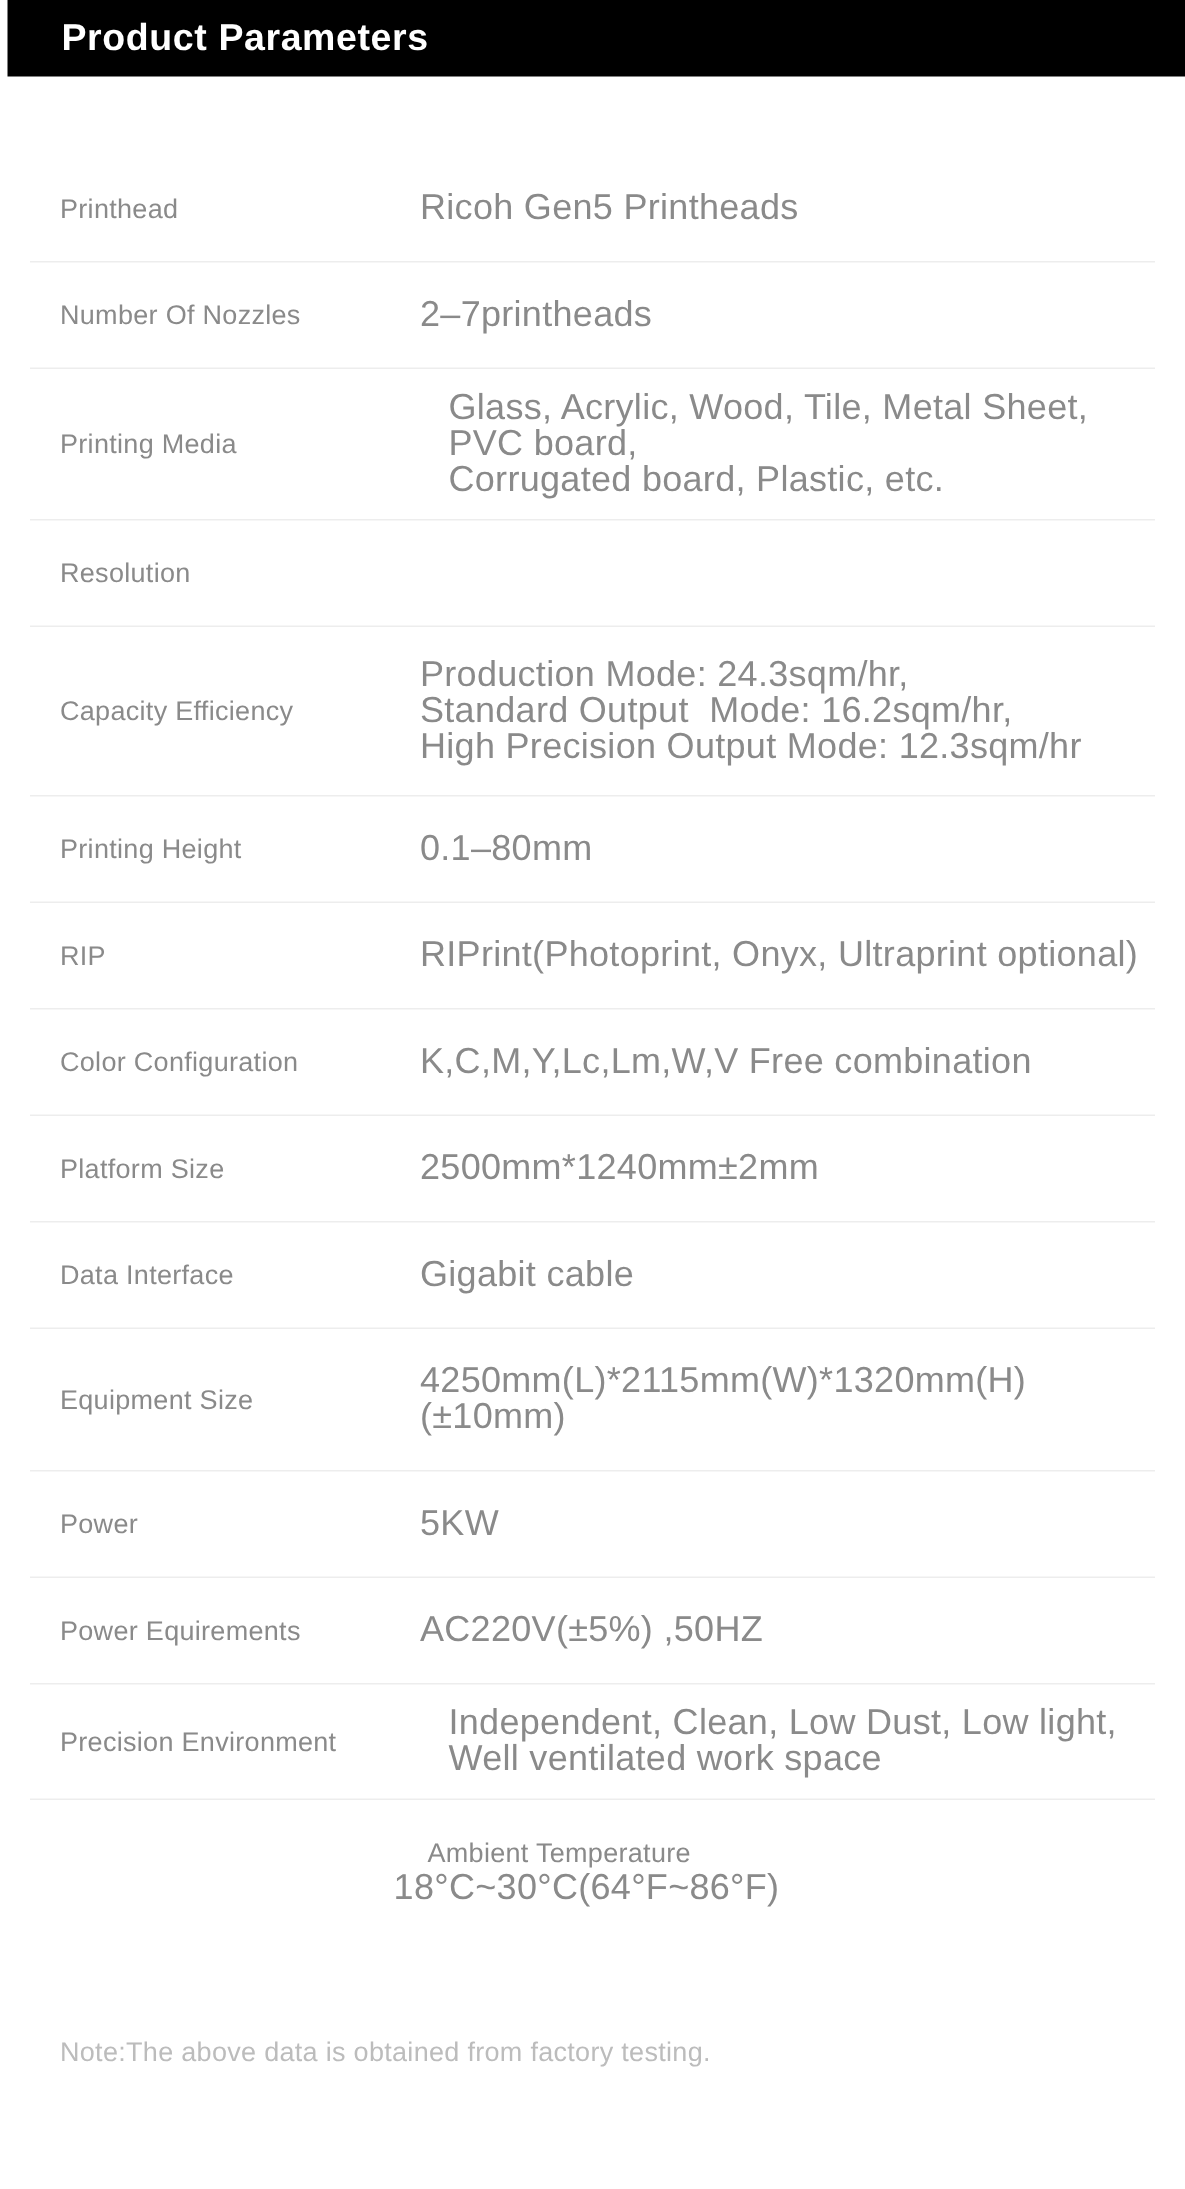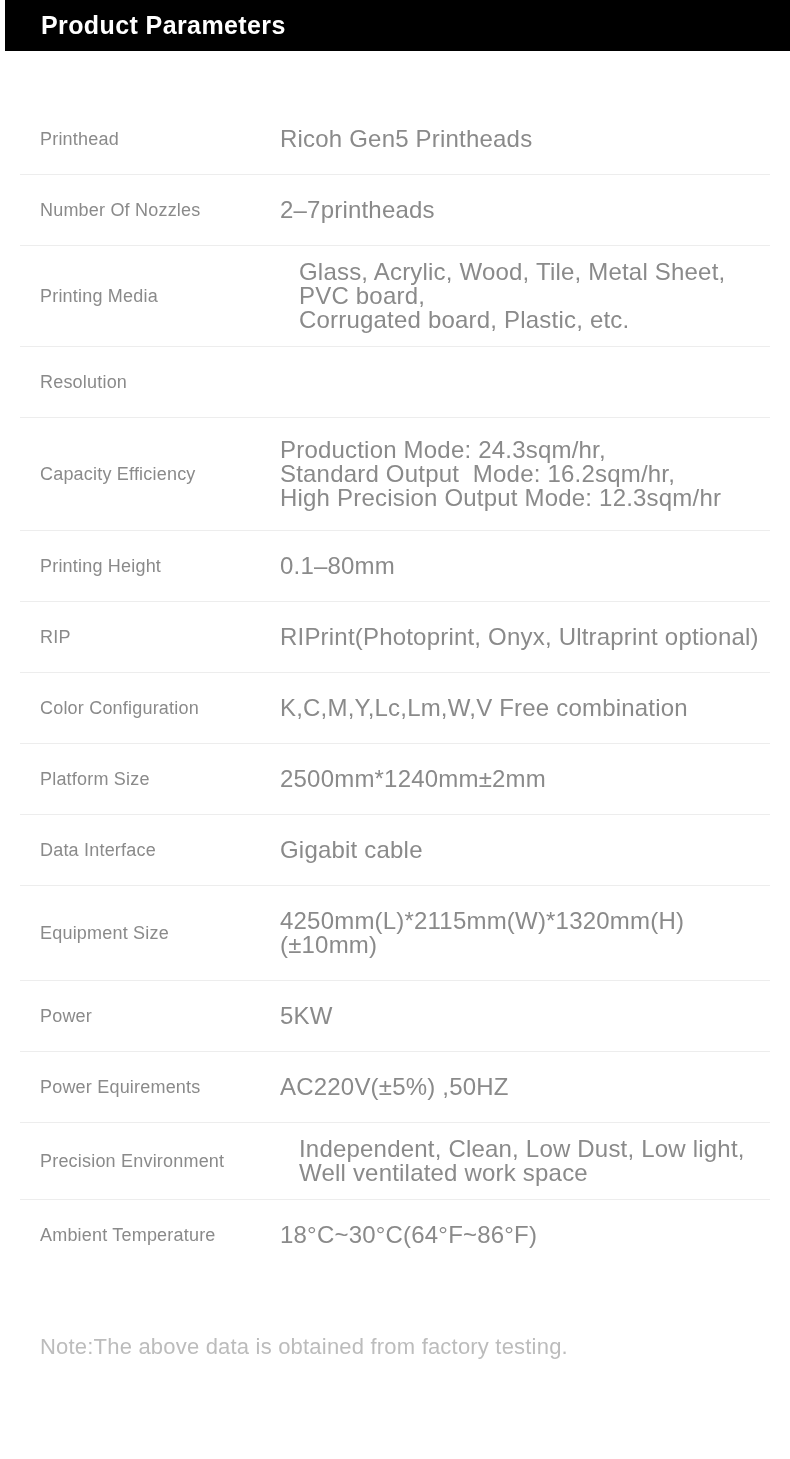"Ambient Temperature" .row.no-divider { flex-direction: none -> column }
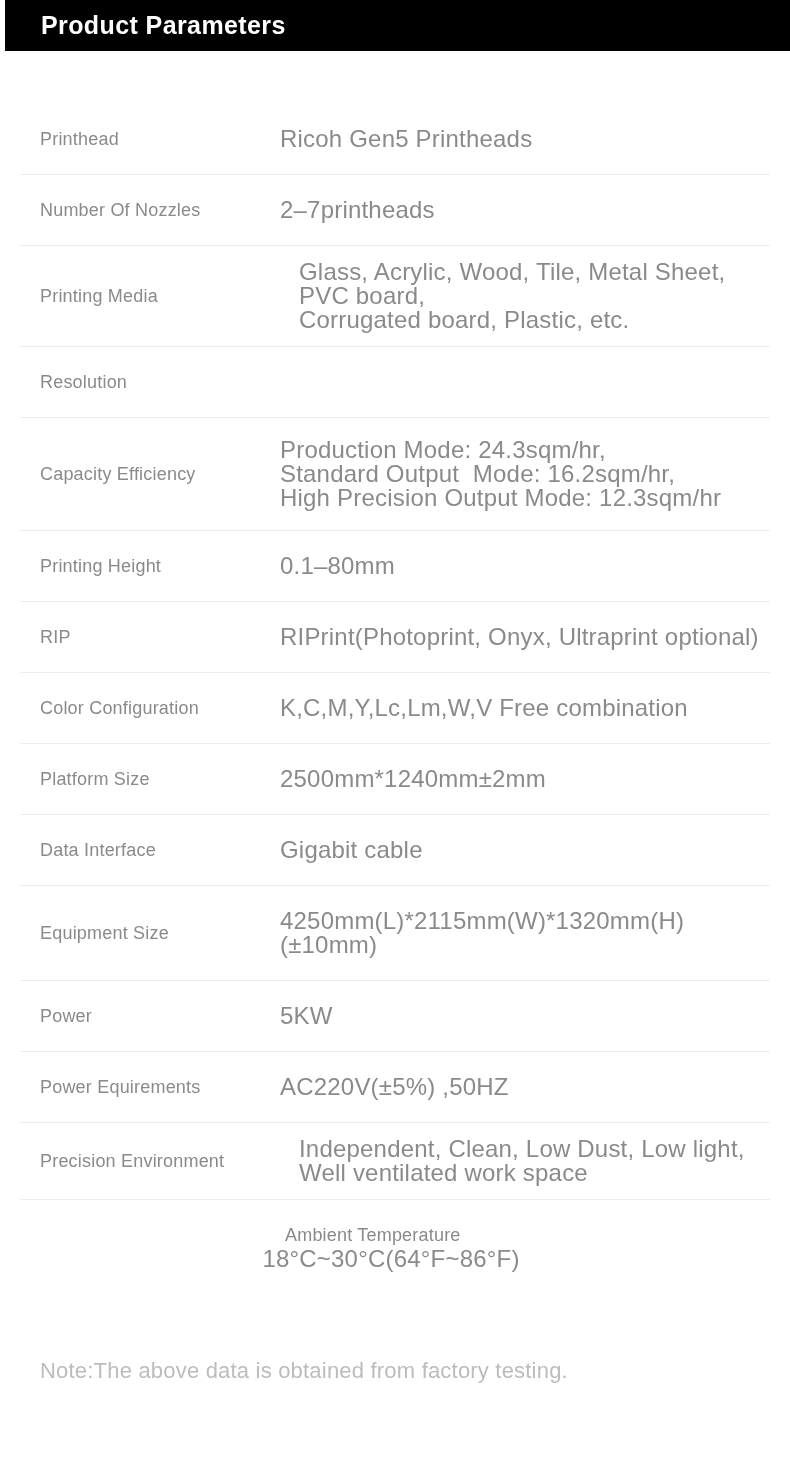"Note:The above data is obtained" .note { font-size: 22px -> 18px }
